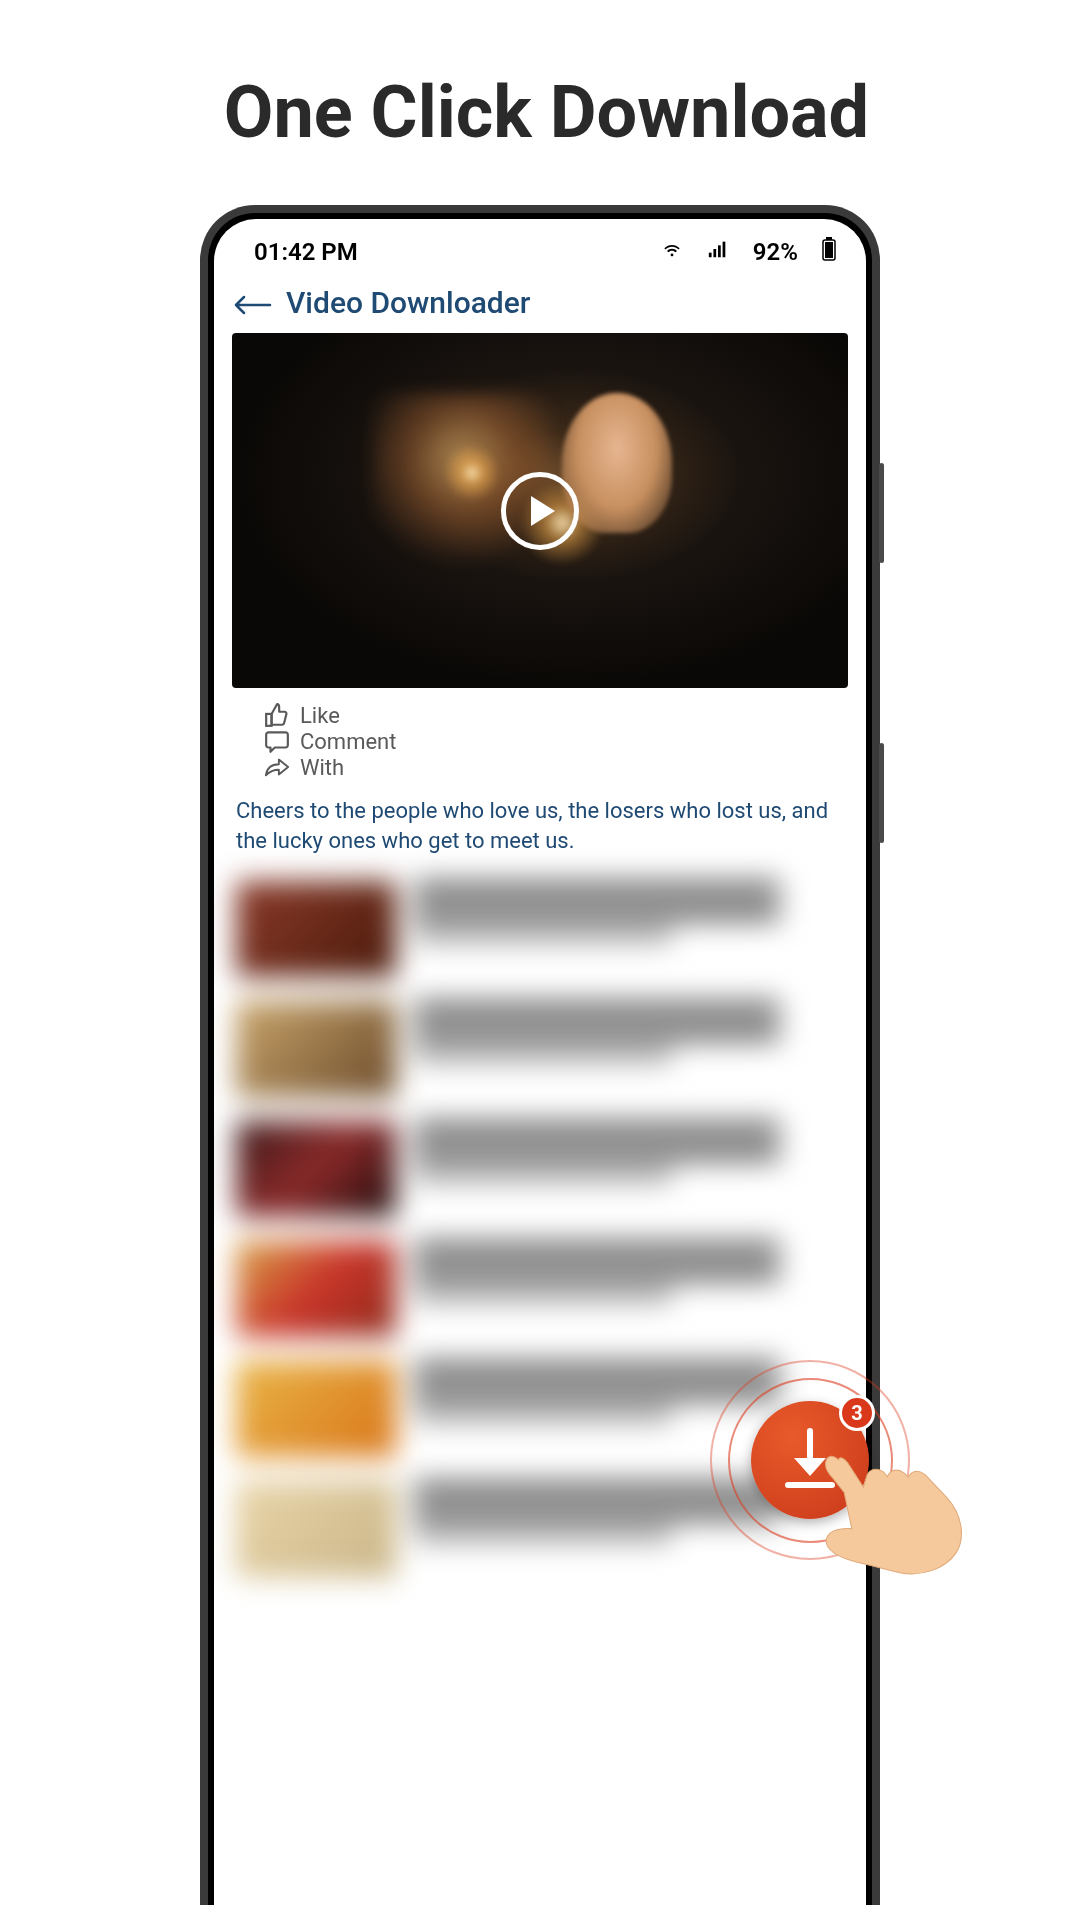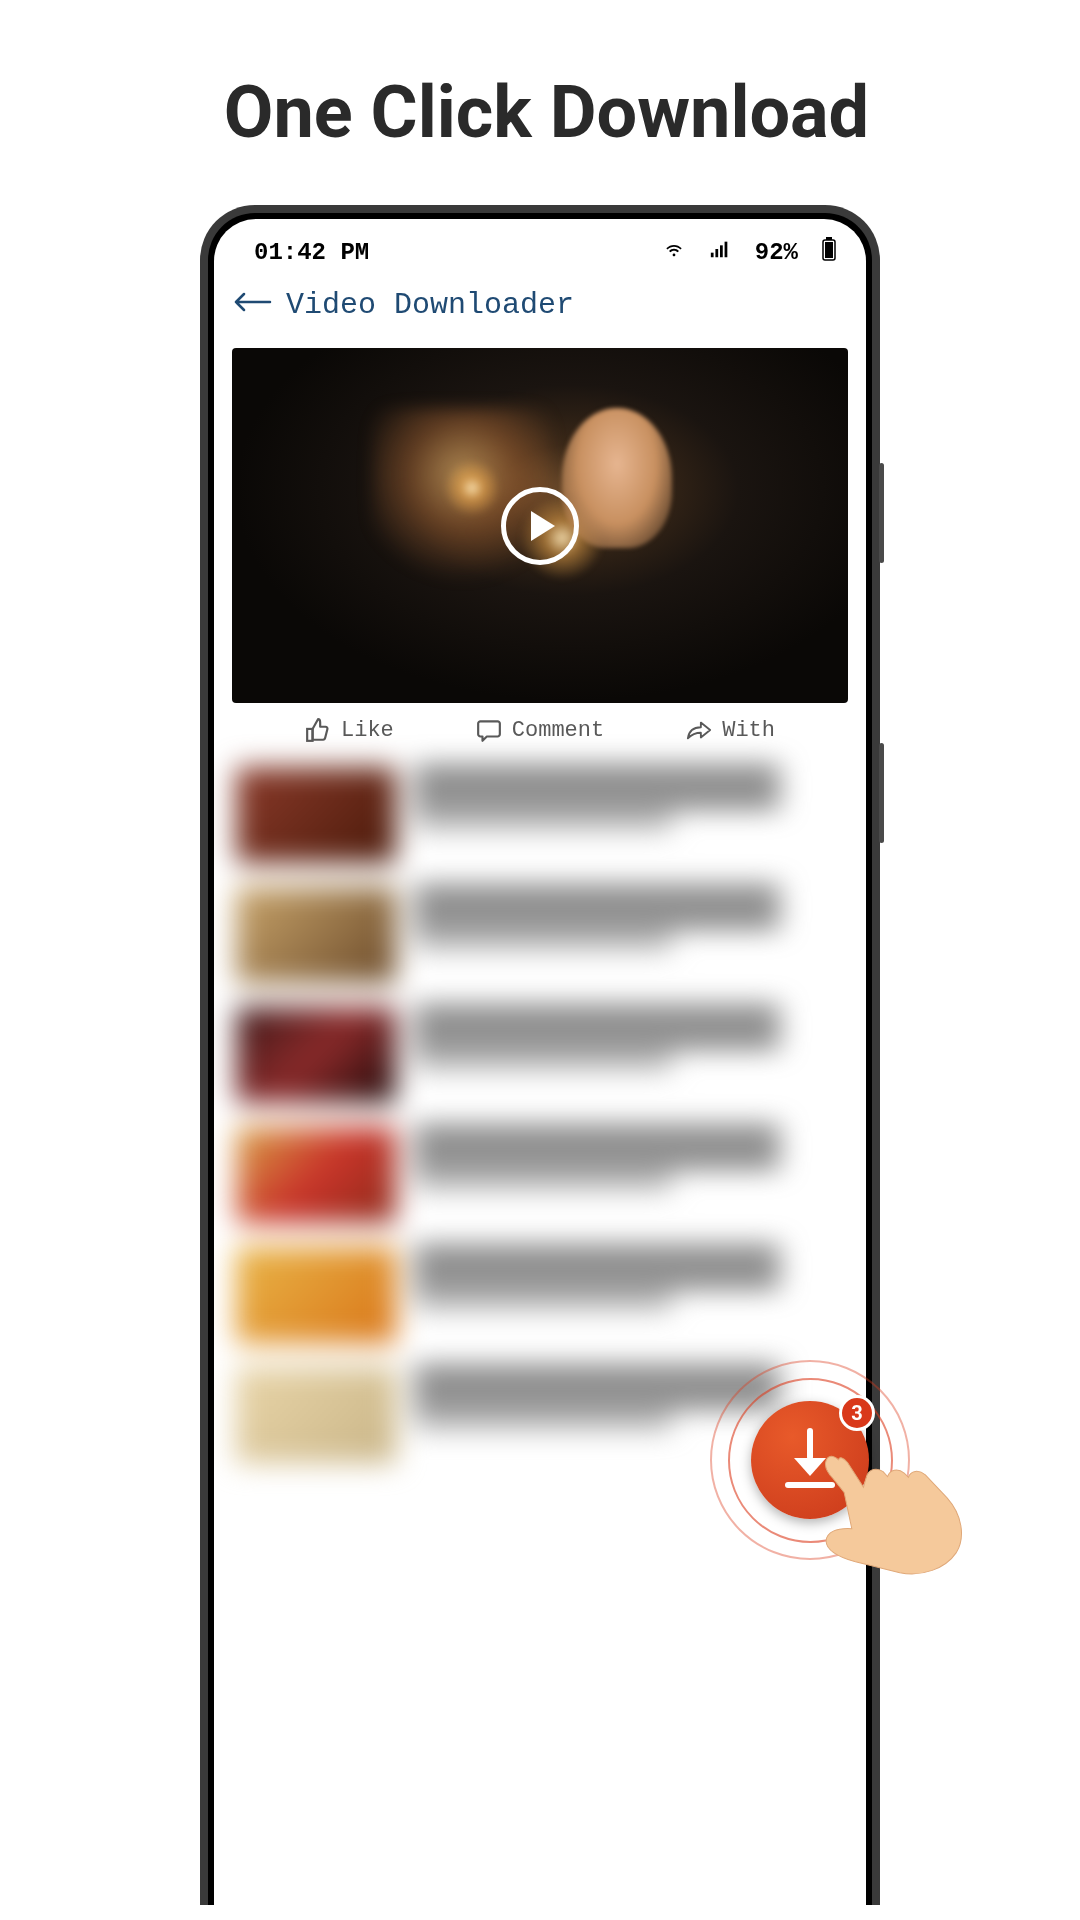"01:42 PM" .phone-screen { font-family: Liberation Mono, monospace -> none }
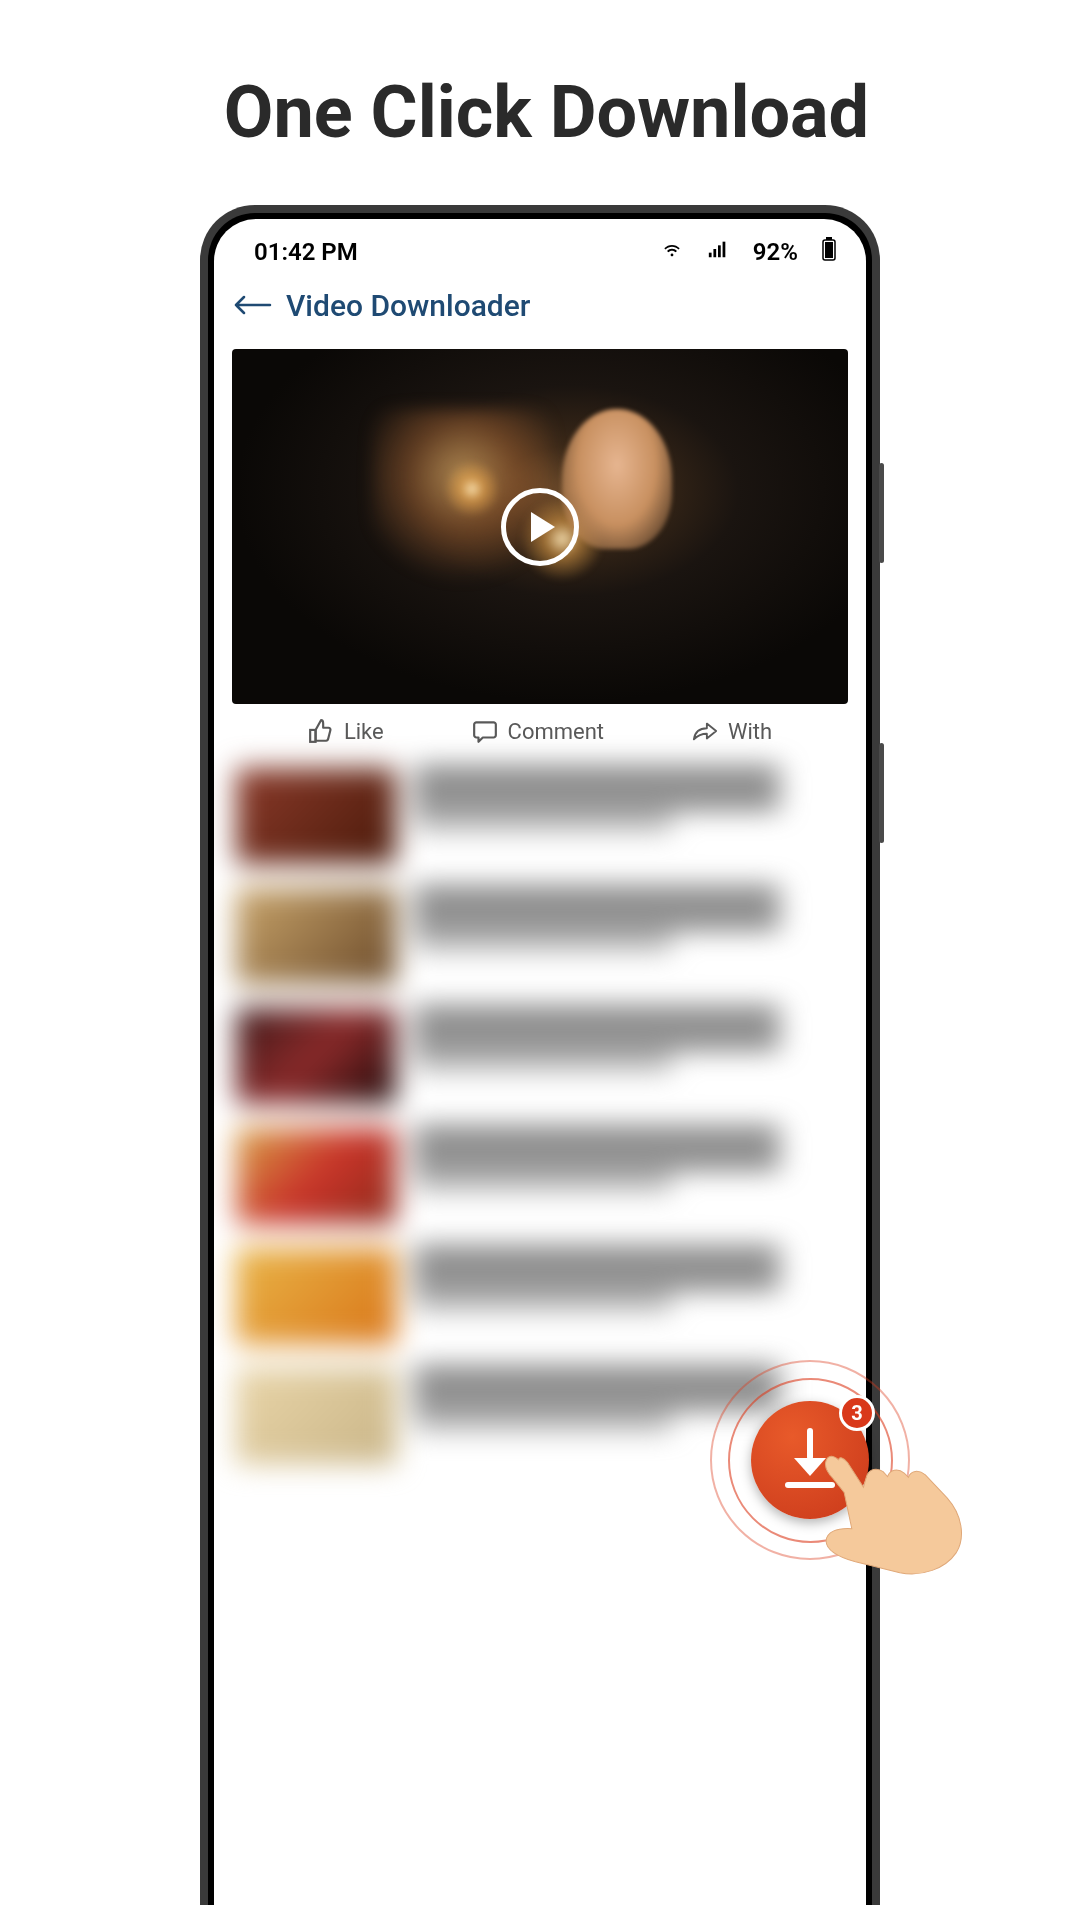"Video Downloader" .app-header { align-items: center -> none; padding: 10px 18px 24px 18px -> 10px 18px 8px 18px }
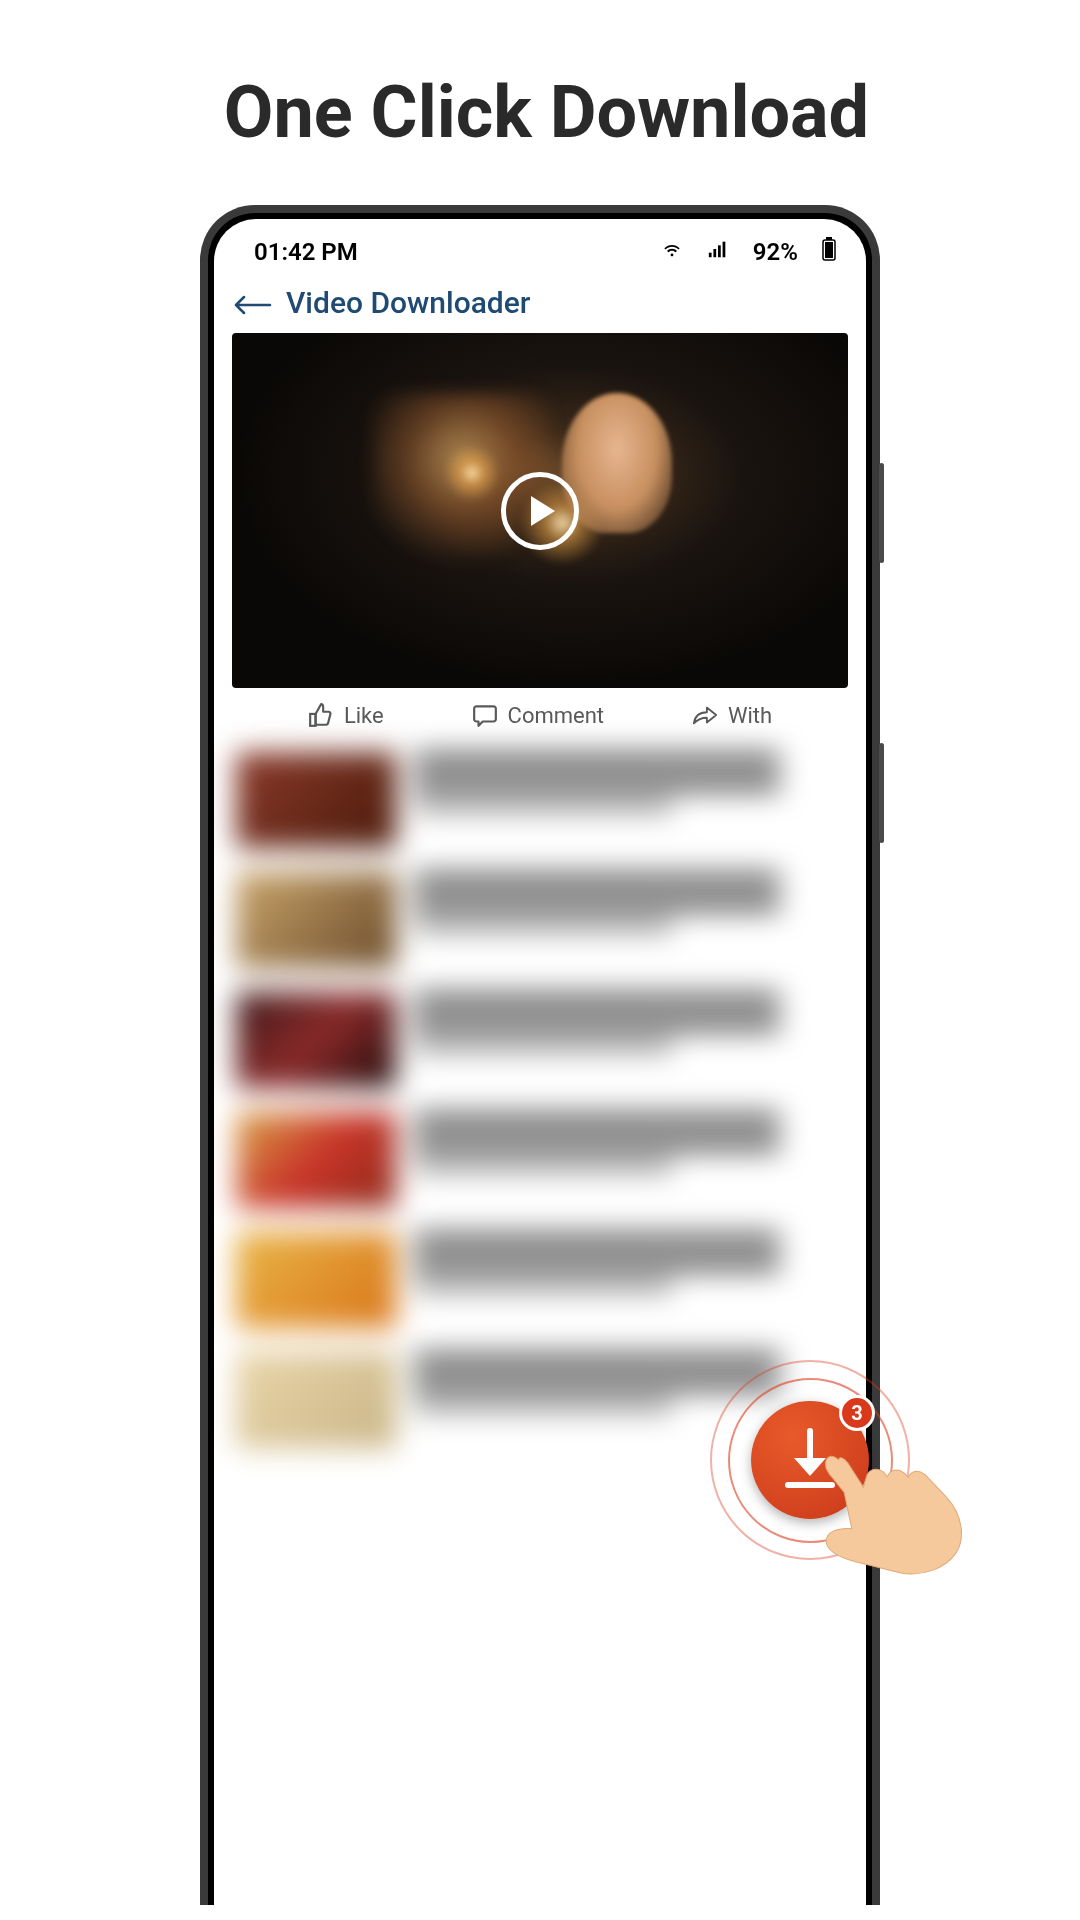"Like" .action-bar { flex-direction: none -> column }
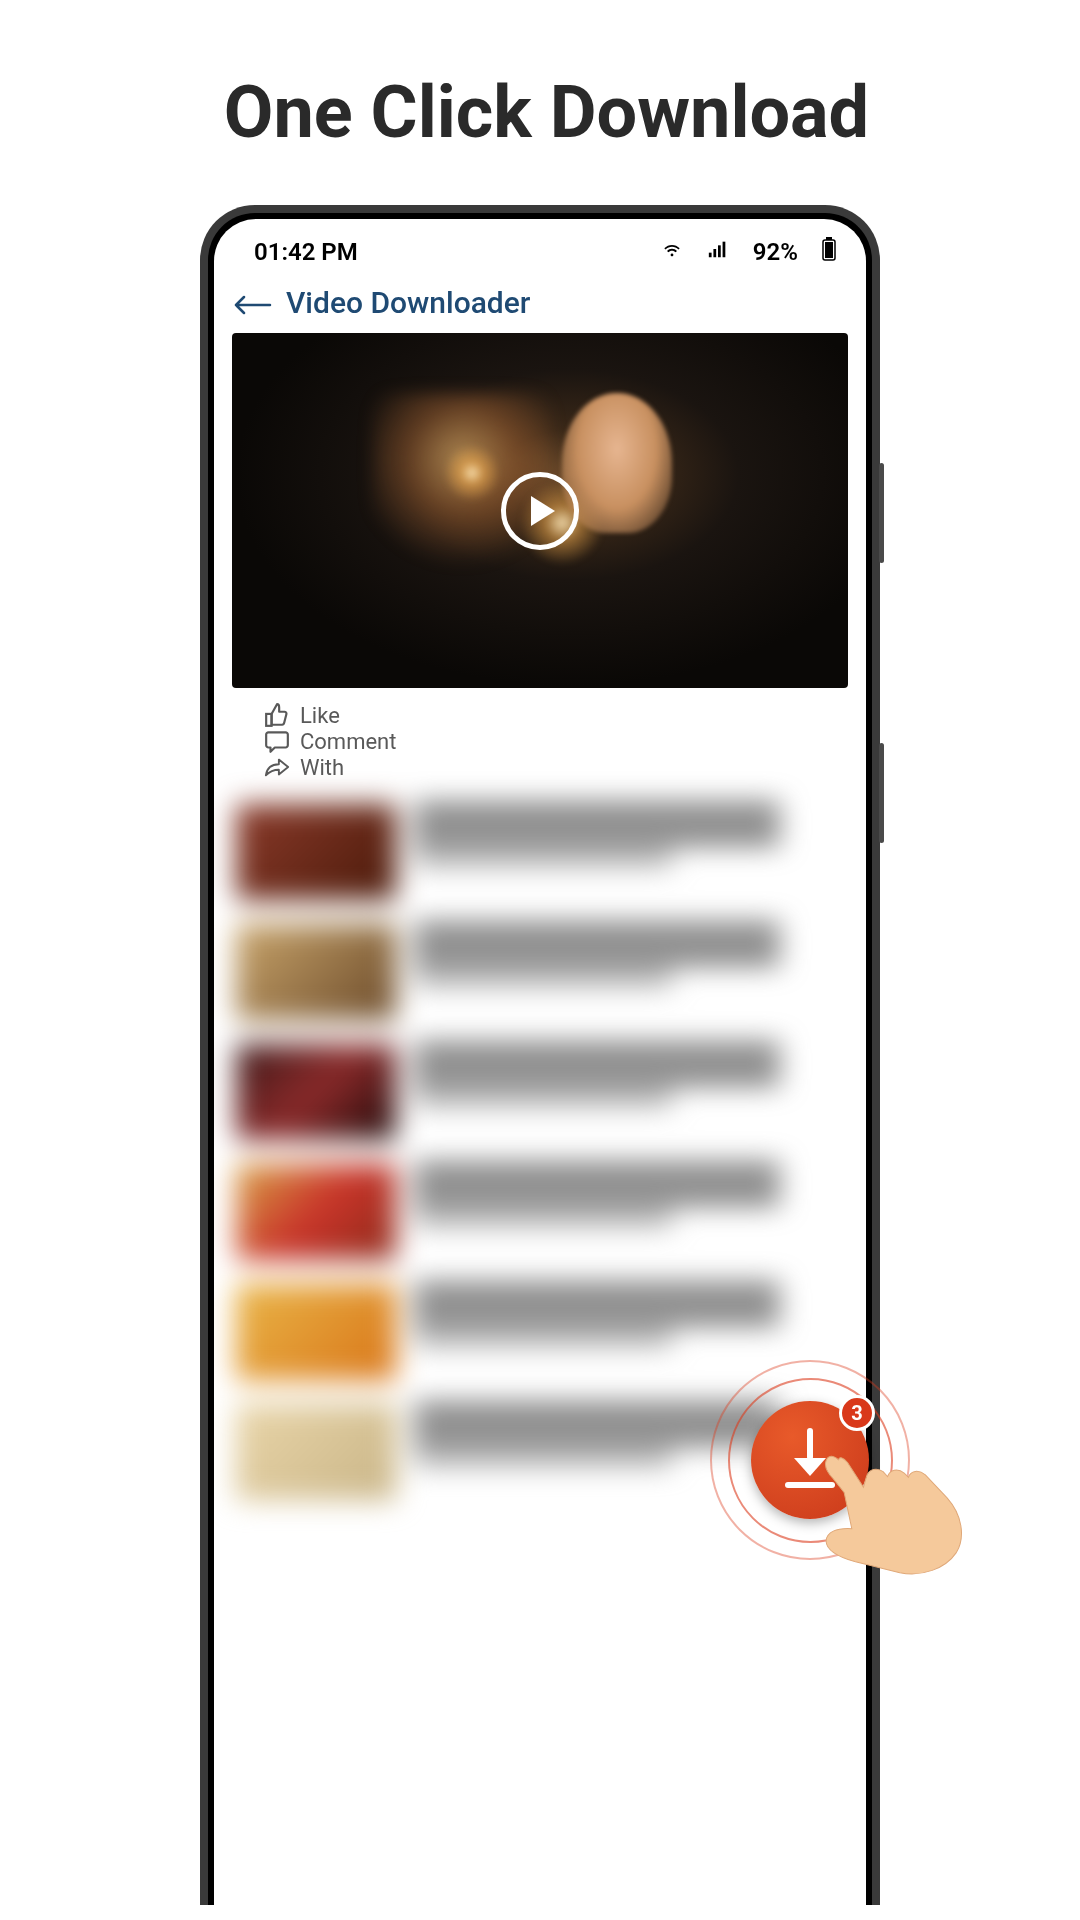"Cheers to the people who" div.video-caption { html: none -> <div>Cheers to the people who love us, the losers who lost us, and the lucky ones who get to meet us.</div> }
